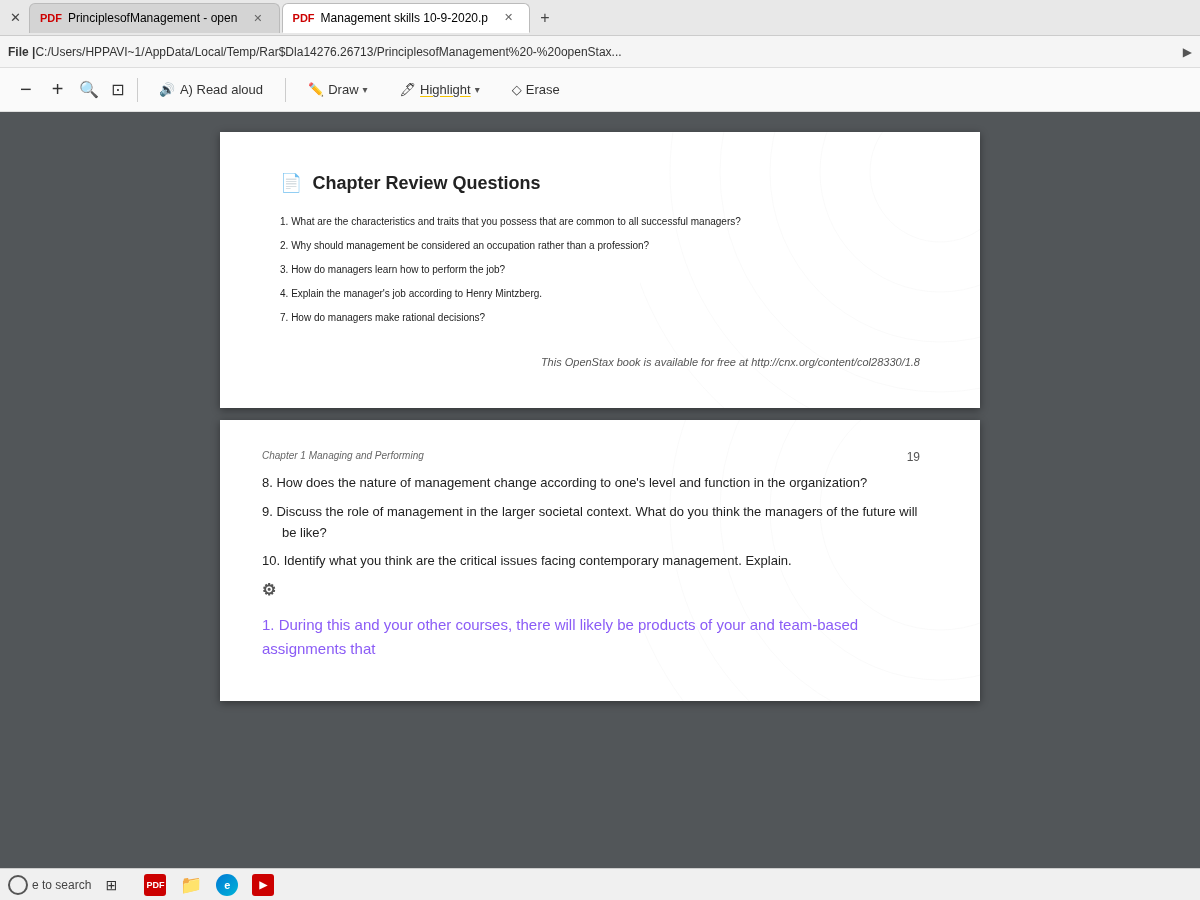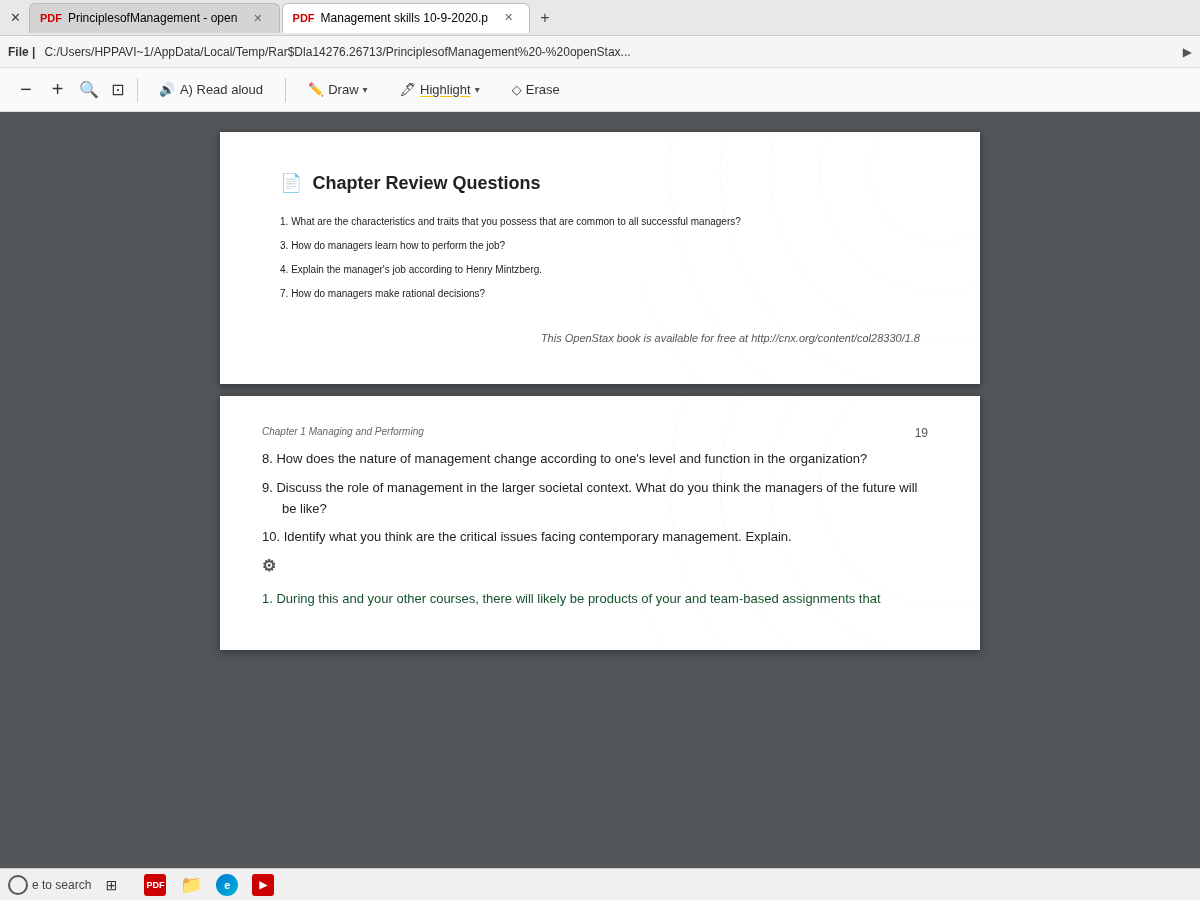"File |" .address-bar { gap: 9px -> 0 }
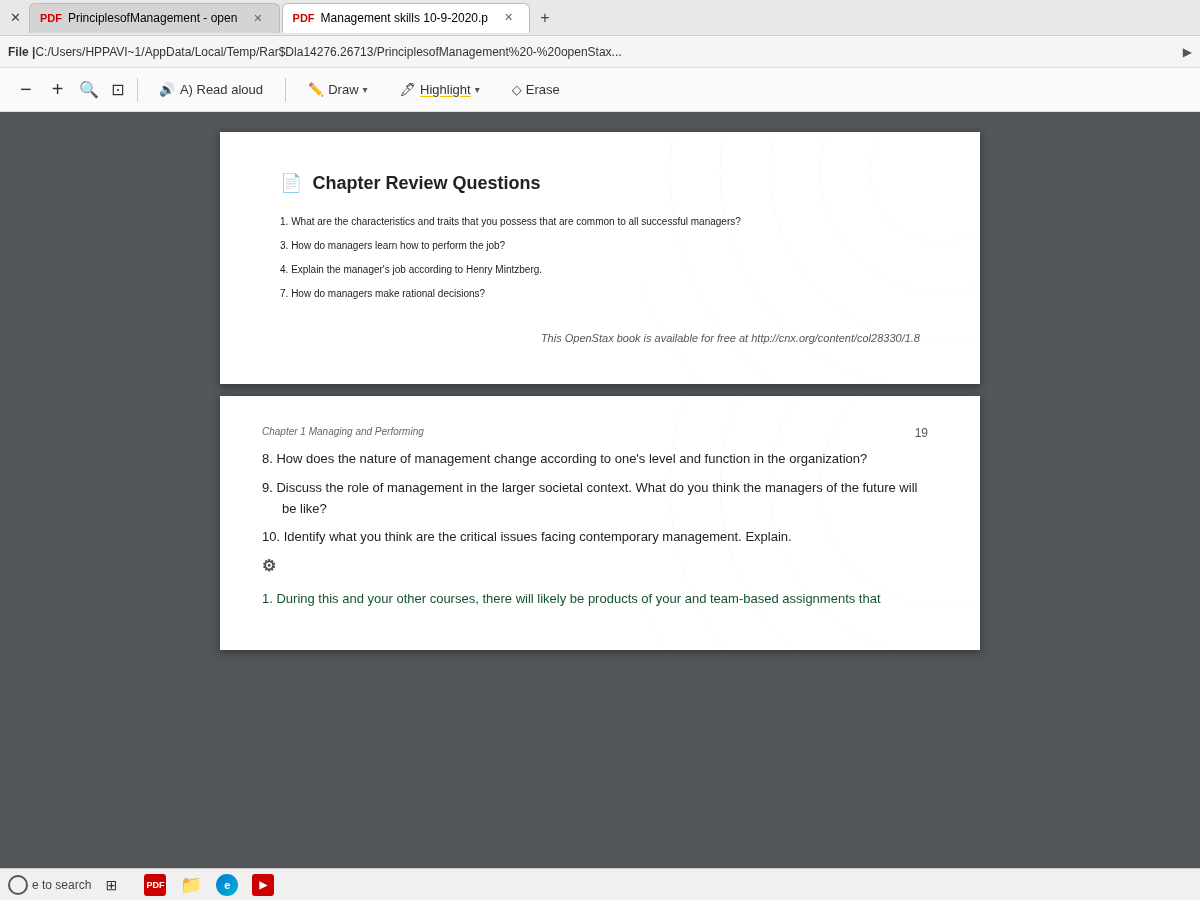"2. Why should management be" li { html: none -> <li><span>2. </span><span>Why should management be considered an occupation rather than a profession?</span></li> }
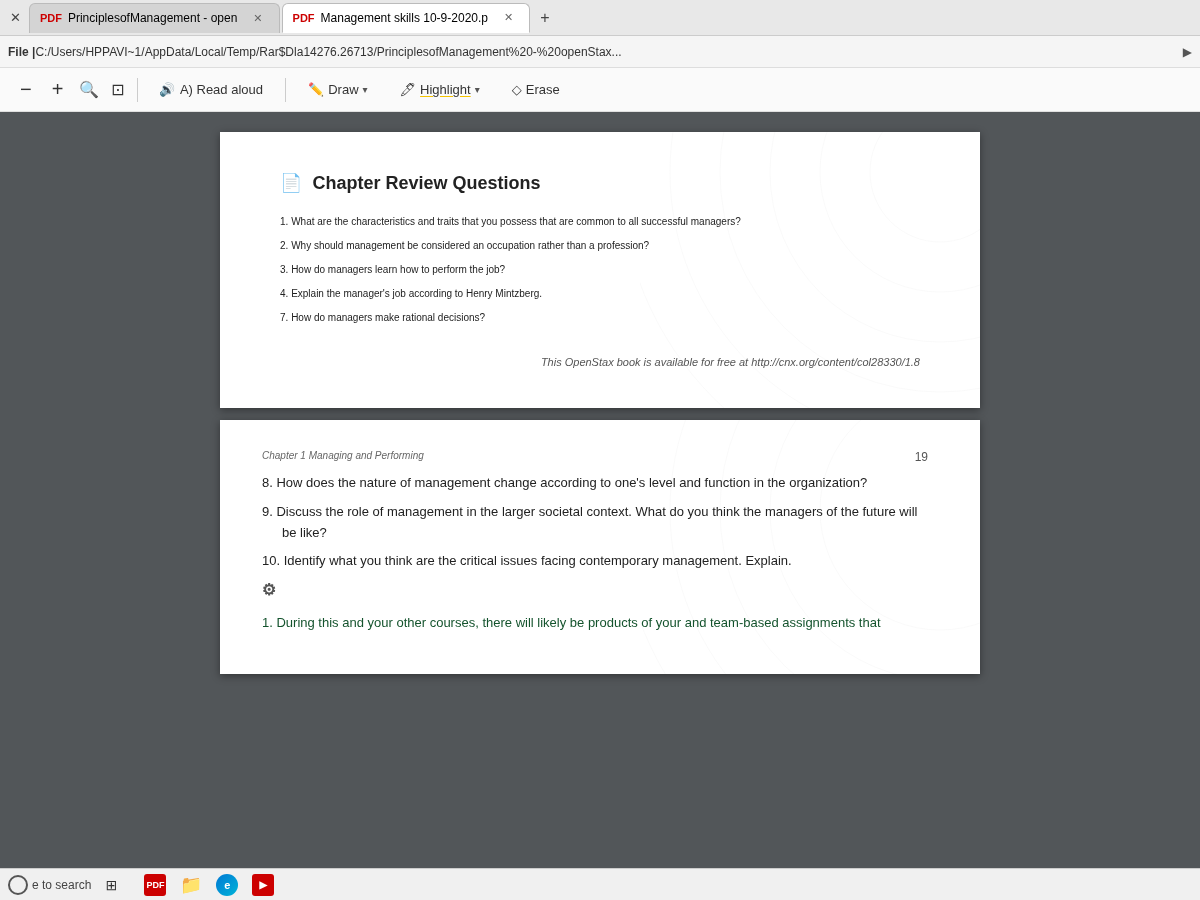"19" .page-number { right: 52px -> 60px }
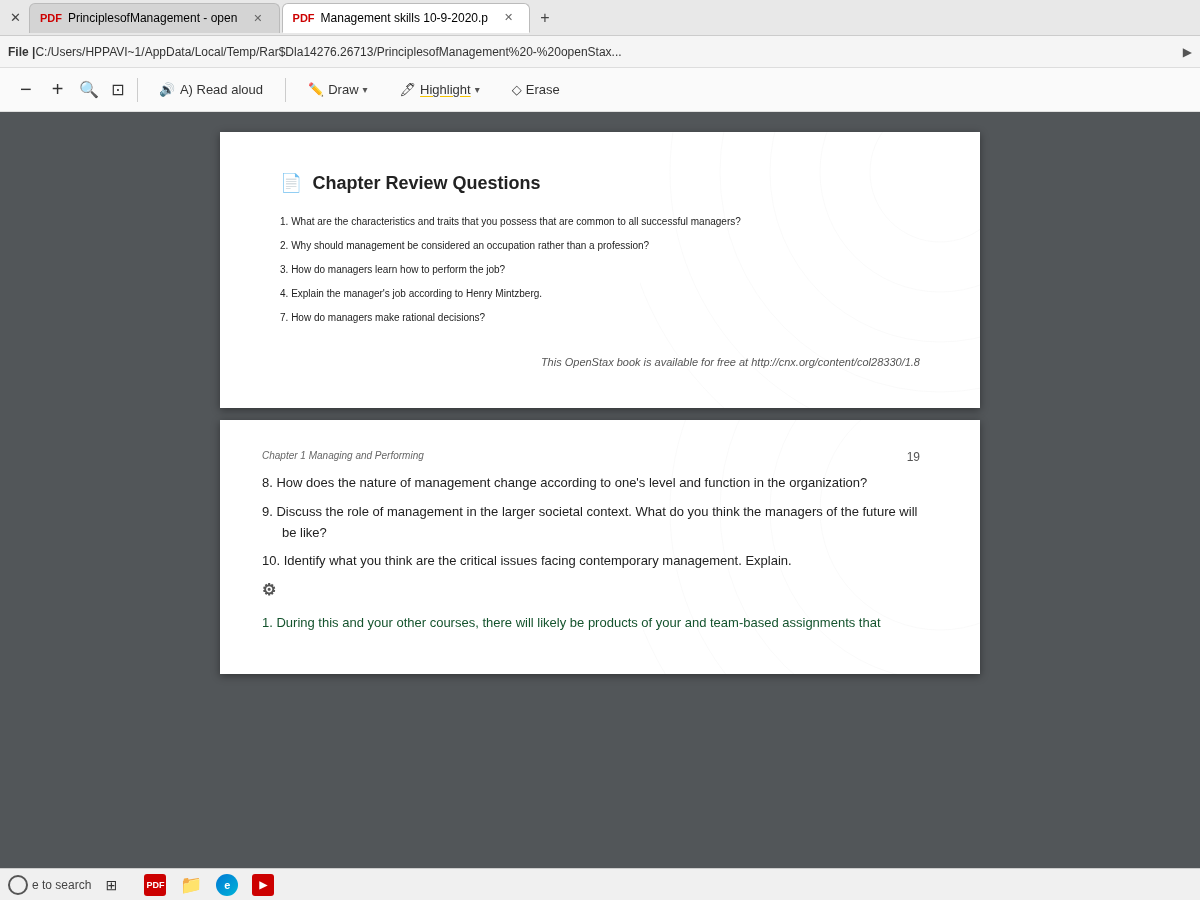"1. During this and your" p { color: #14532d -> #8b5cf6; font-size: 13px -> 15px }
